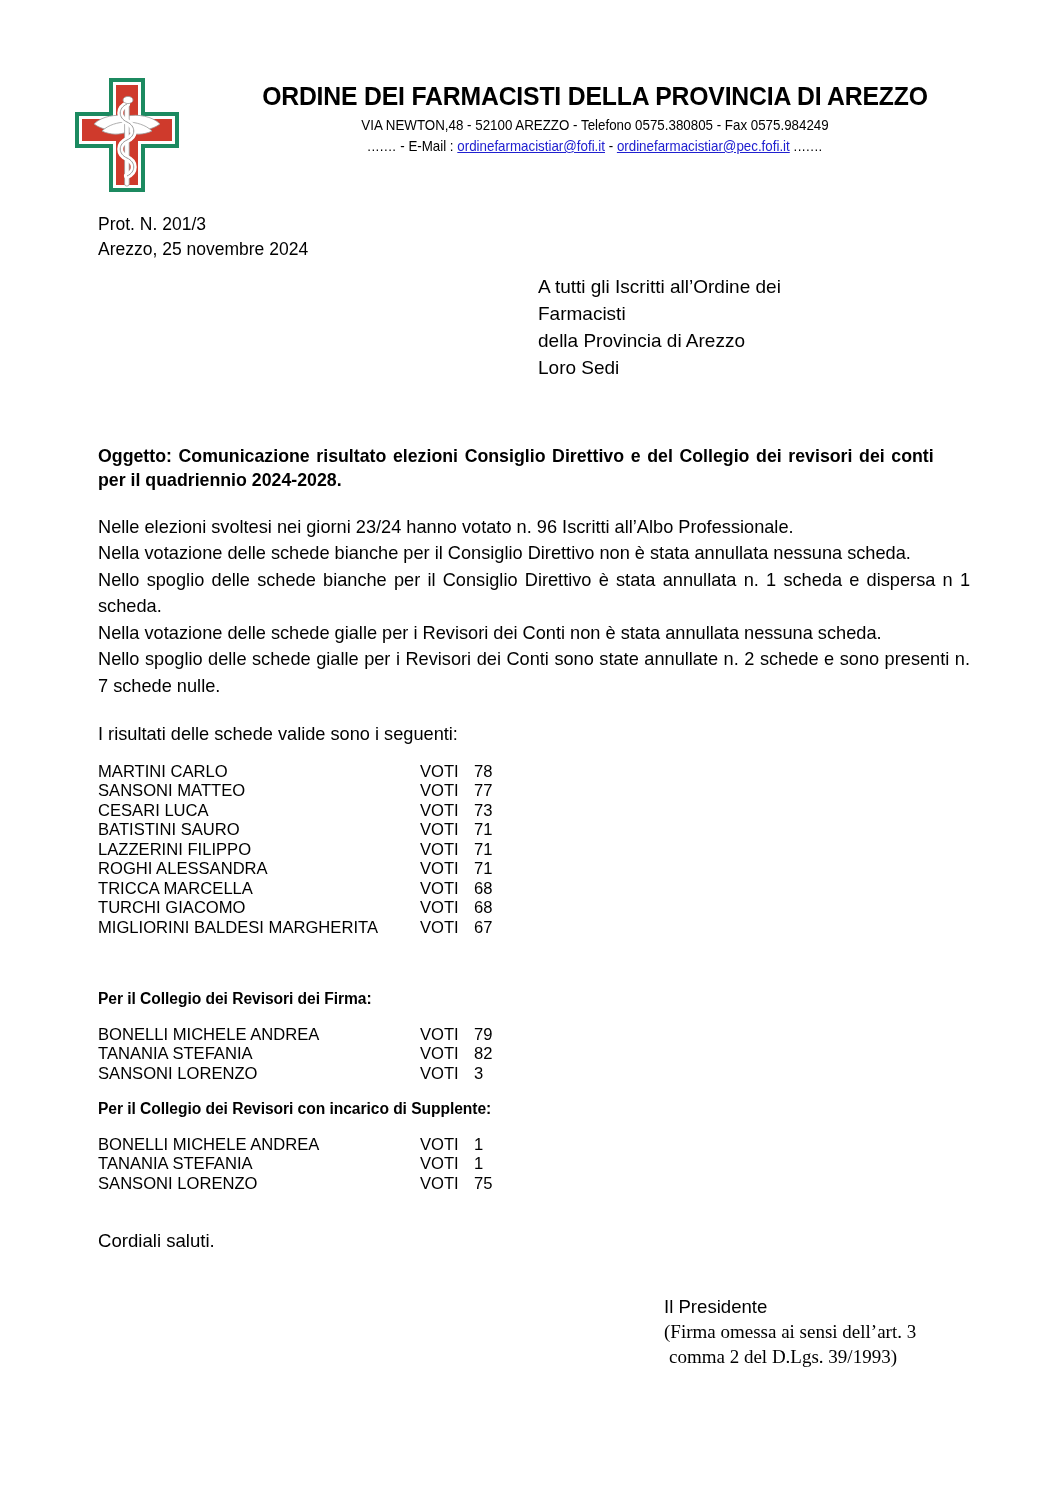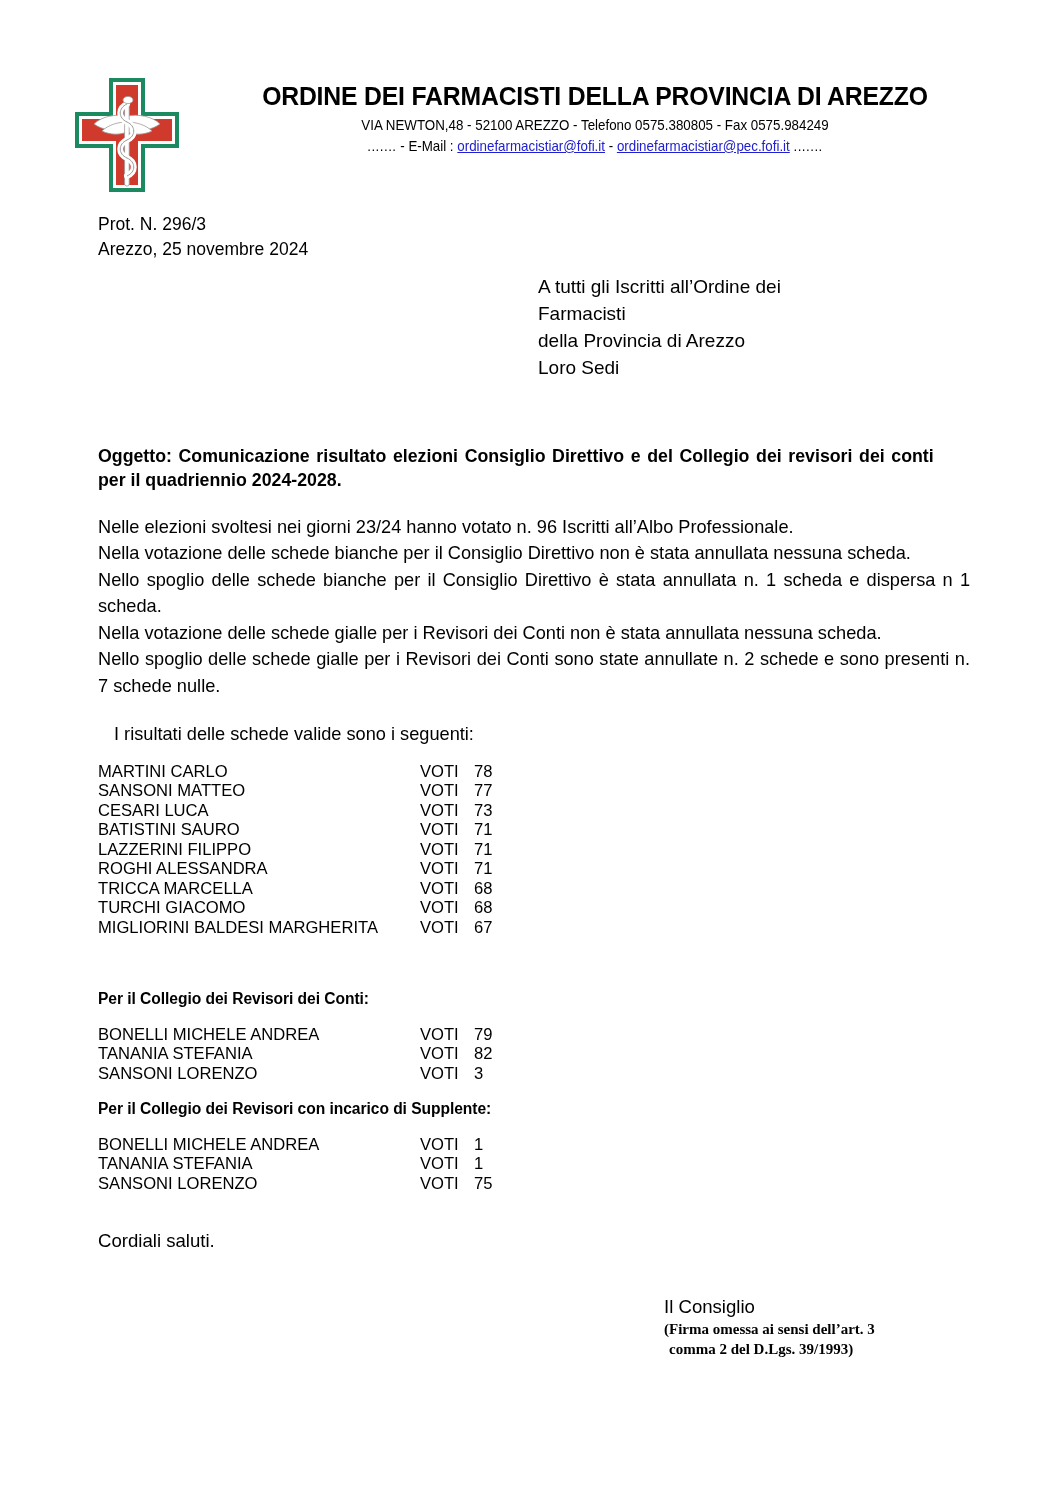"Prot. N. 296/3" div.prot { text: 296/3 -> 201/3 }
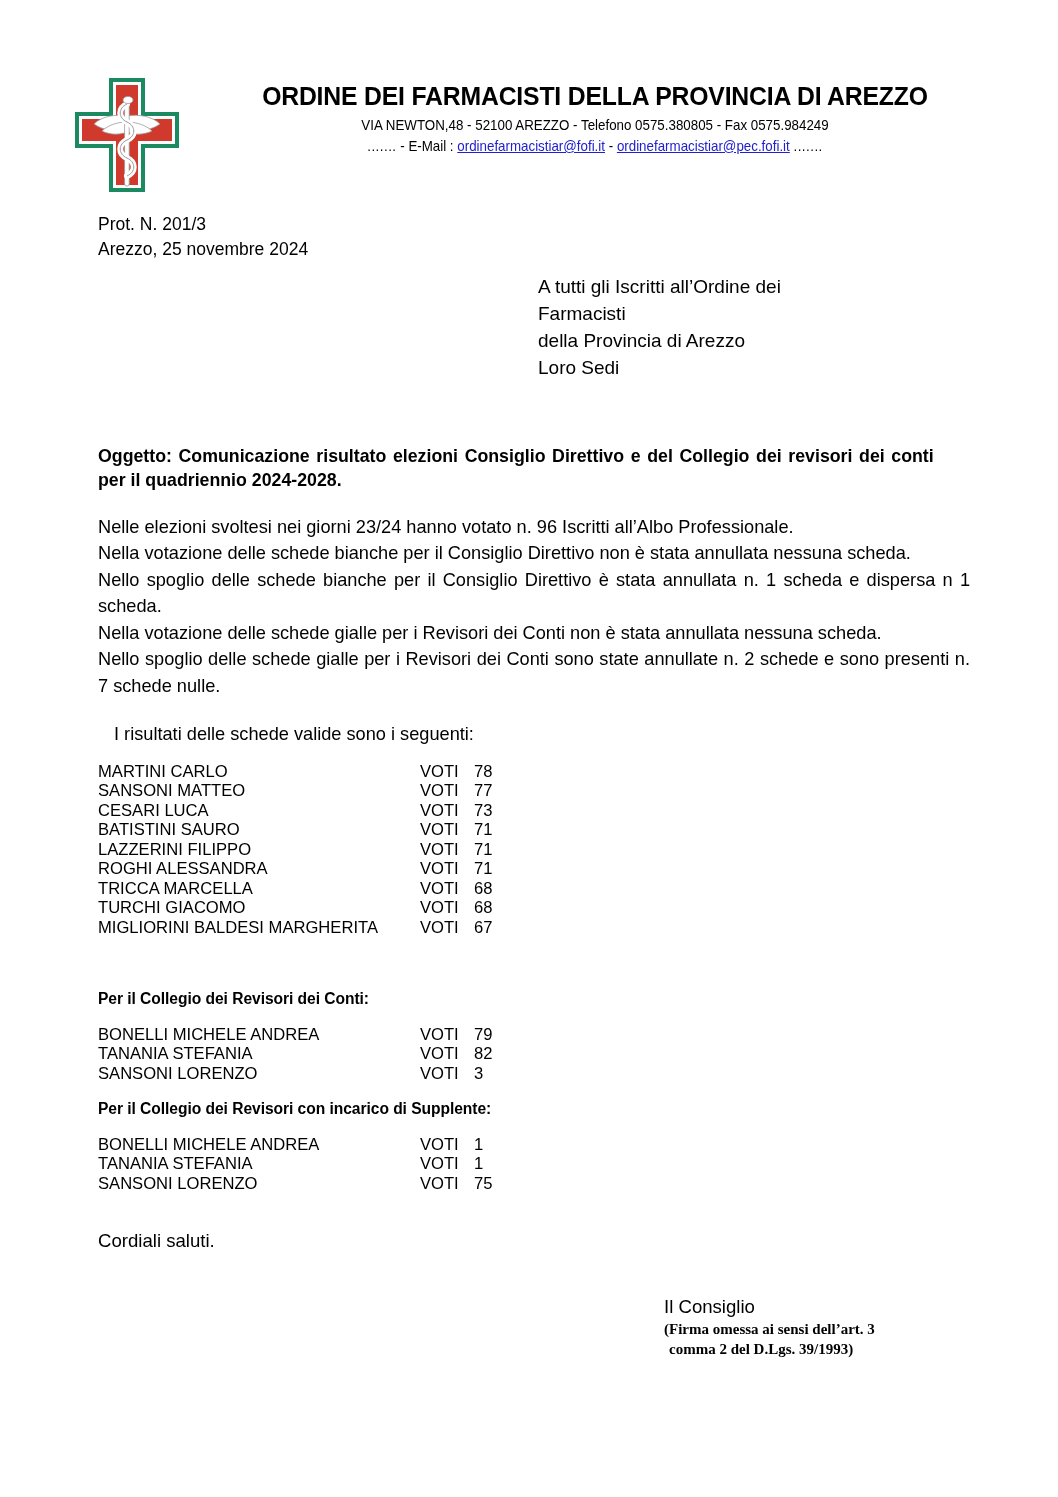"I risultati delle schede valide" .results-lead { margin-left: 16px -> none }
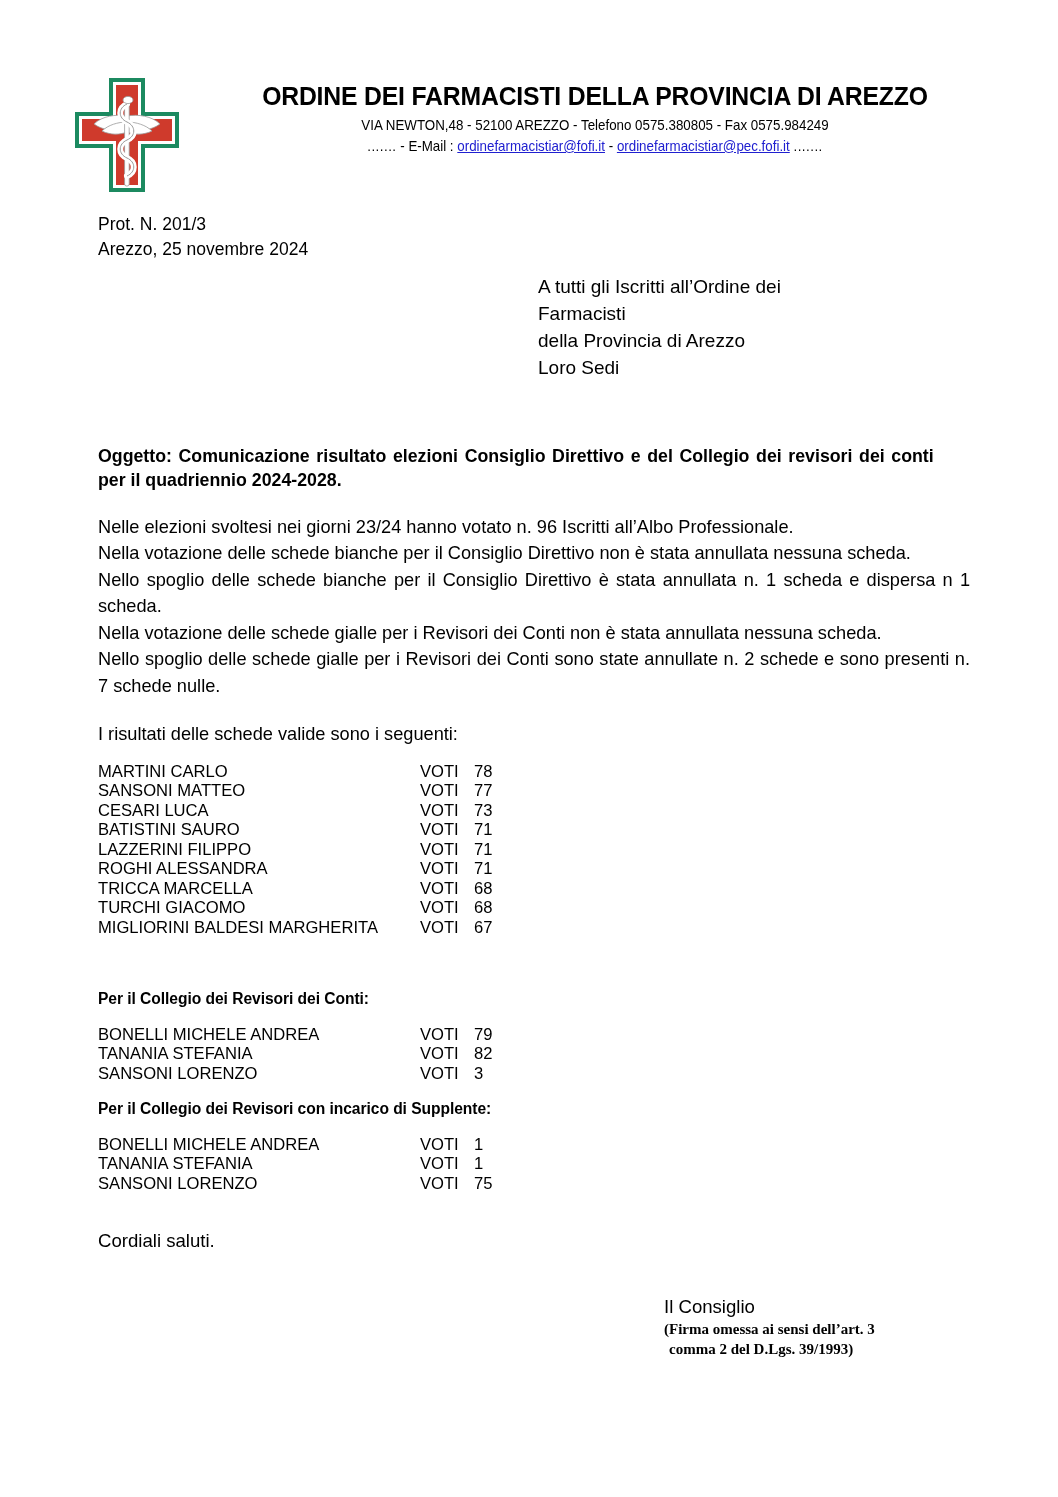"Per il Collegio dei Revisori dei" div.section-title { text: Conti -> Firma }
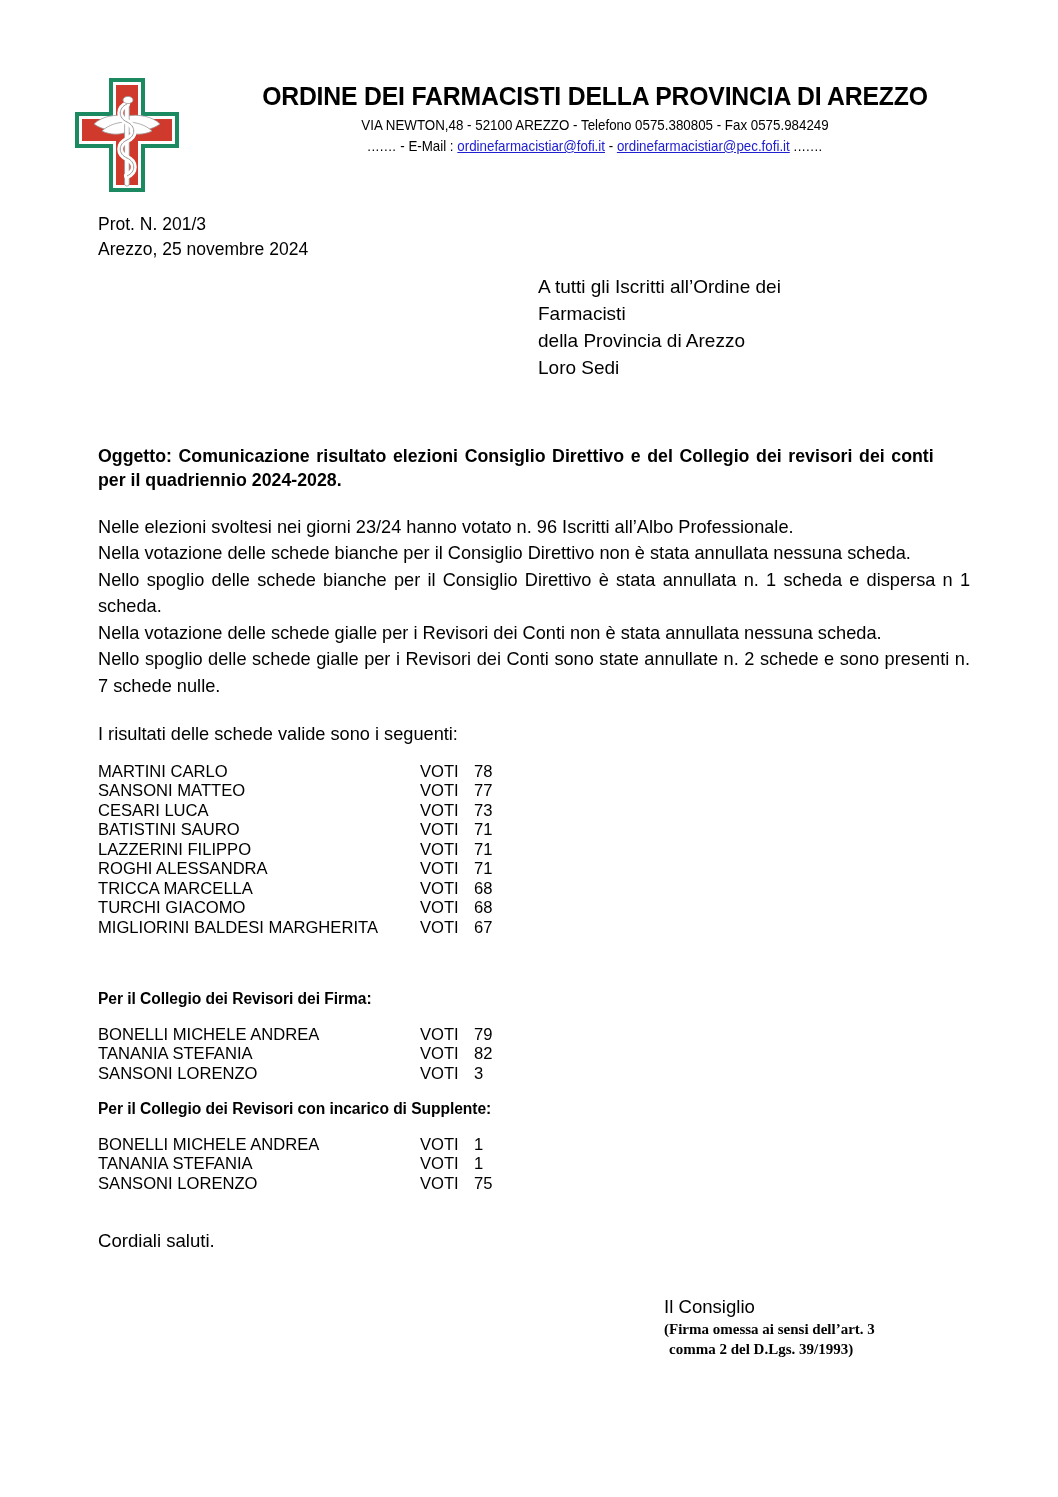"Il Consiglio" div.sig-sans { text: Consiglio -> Presidente }
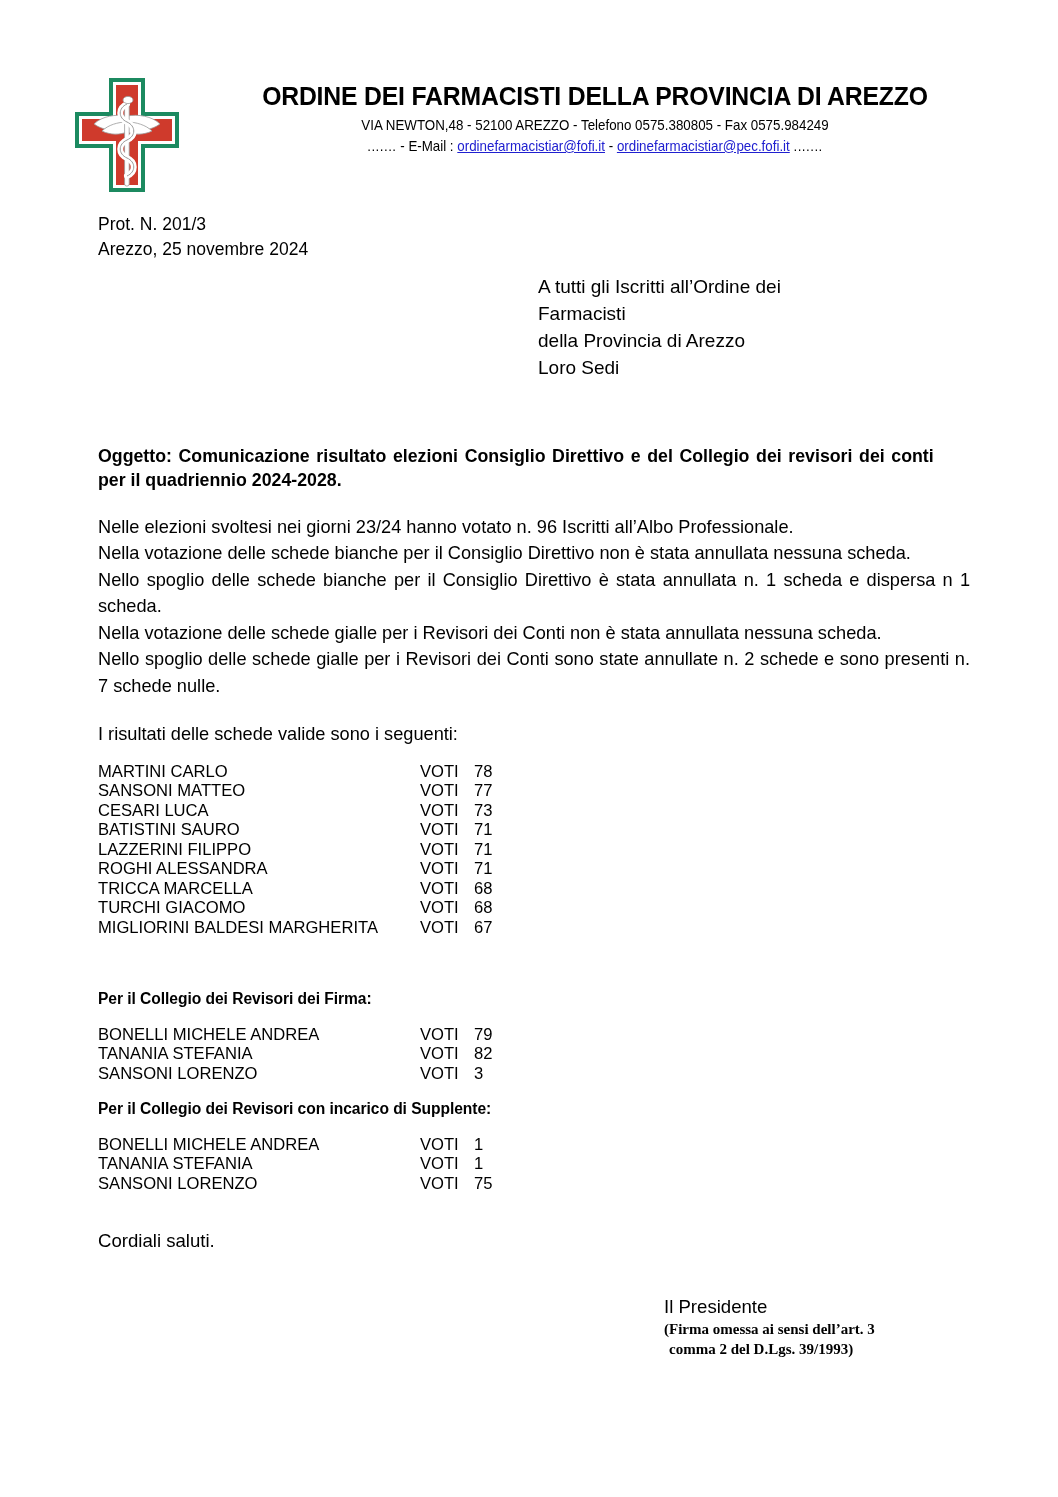"(Firma omessa ai sensi dell’art." .sig-serif { font-size: 15px -> 19px; font-weight: bold -> none }
